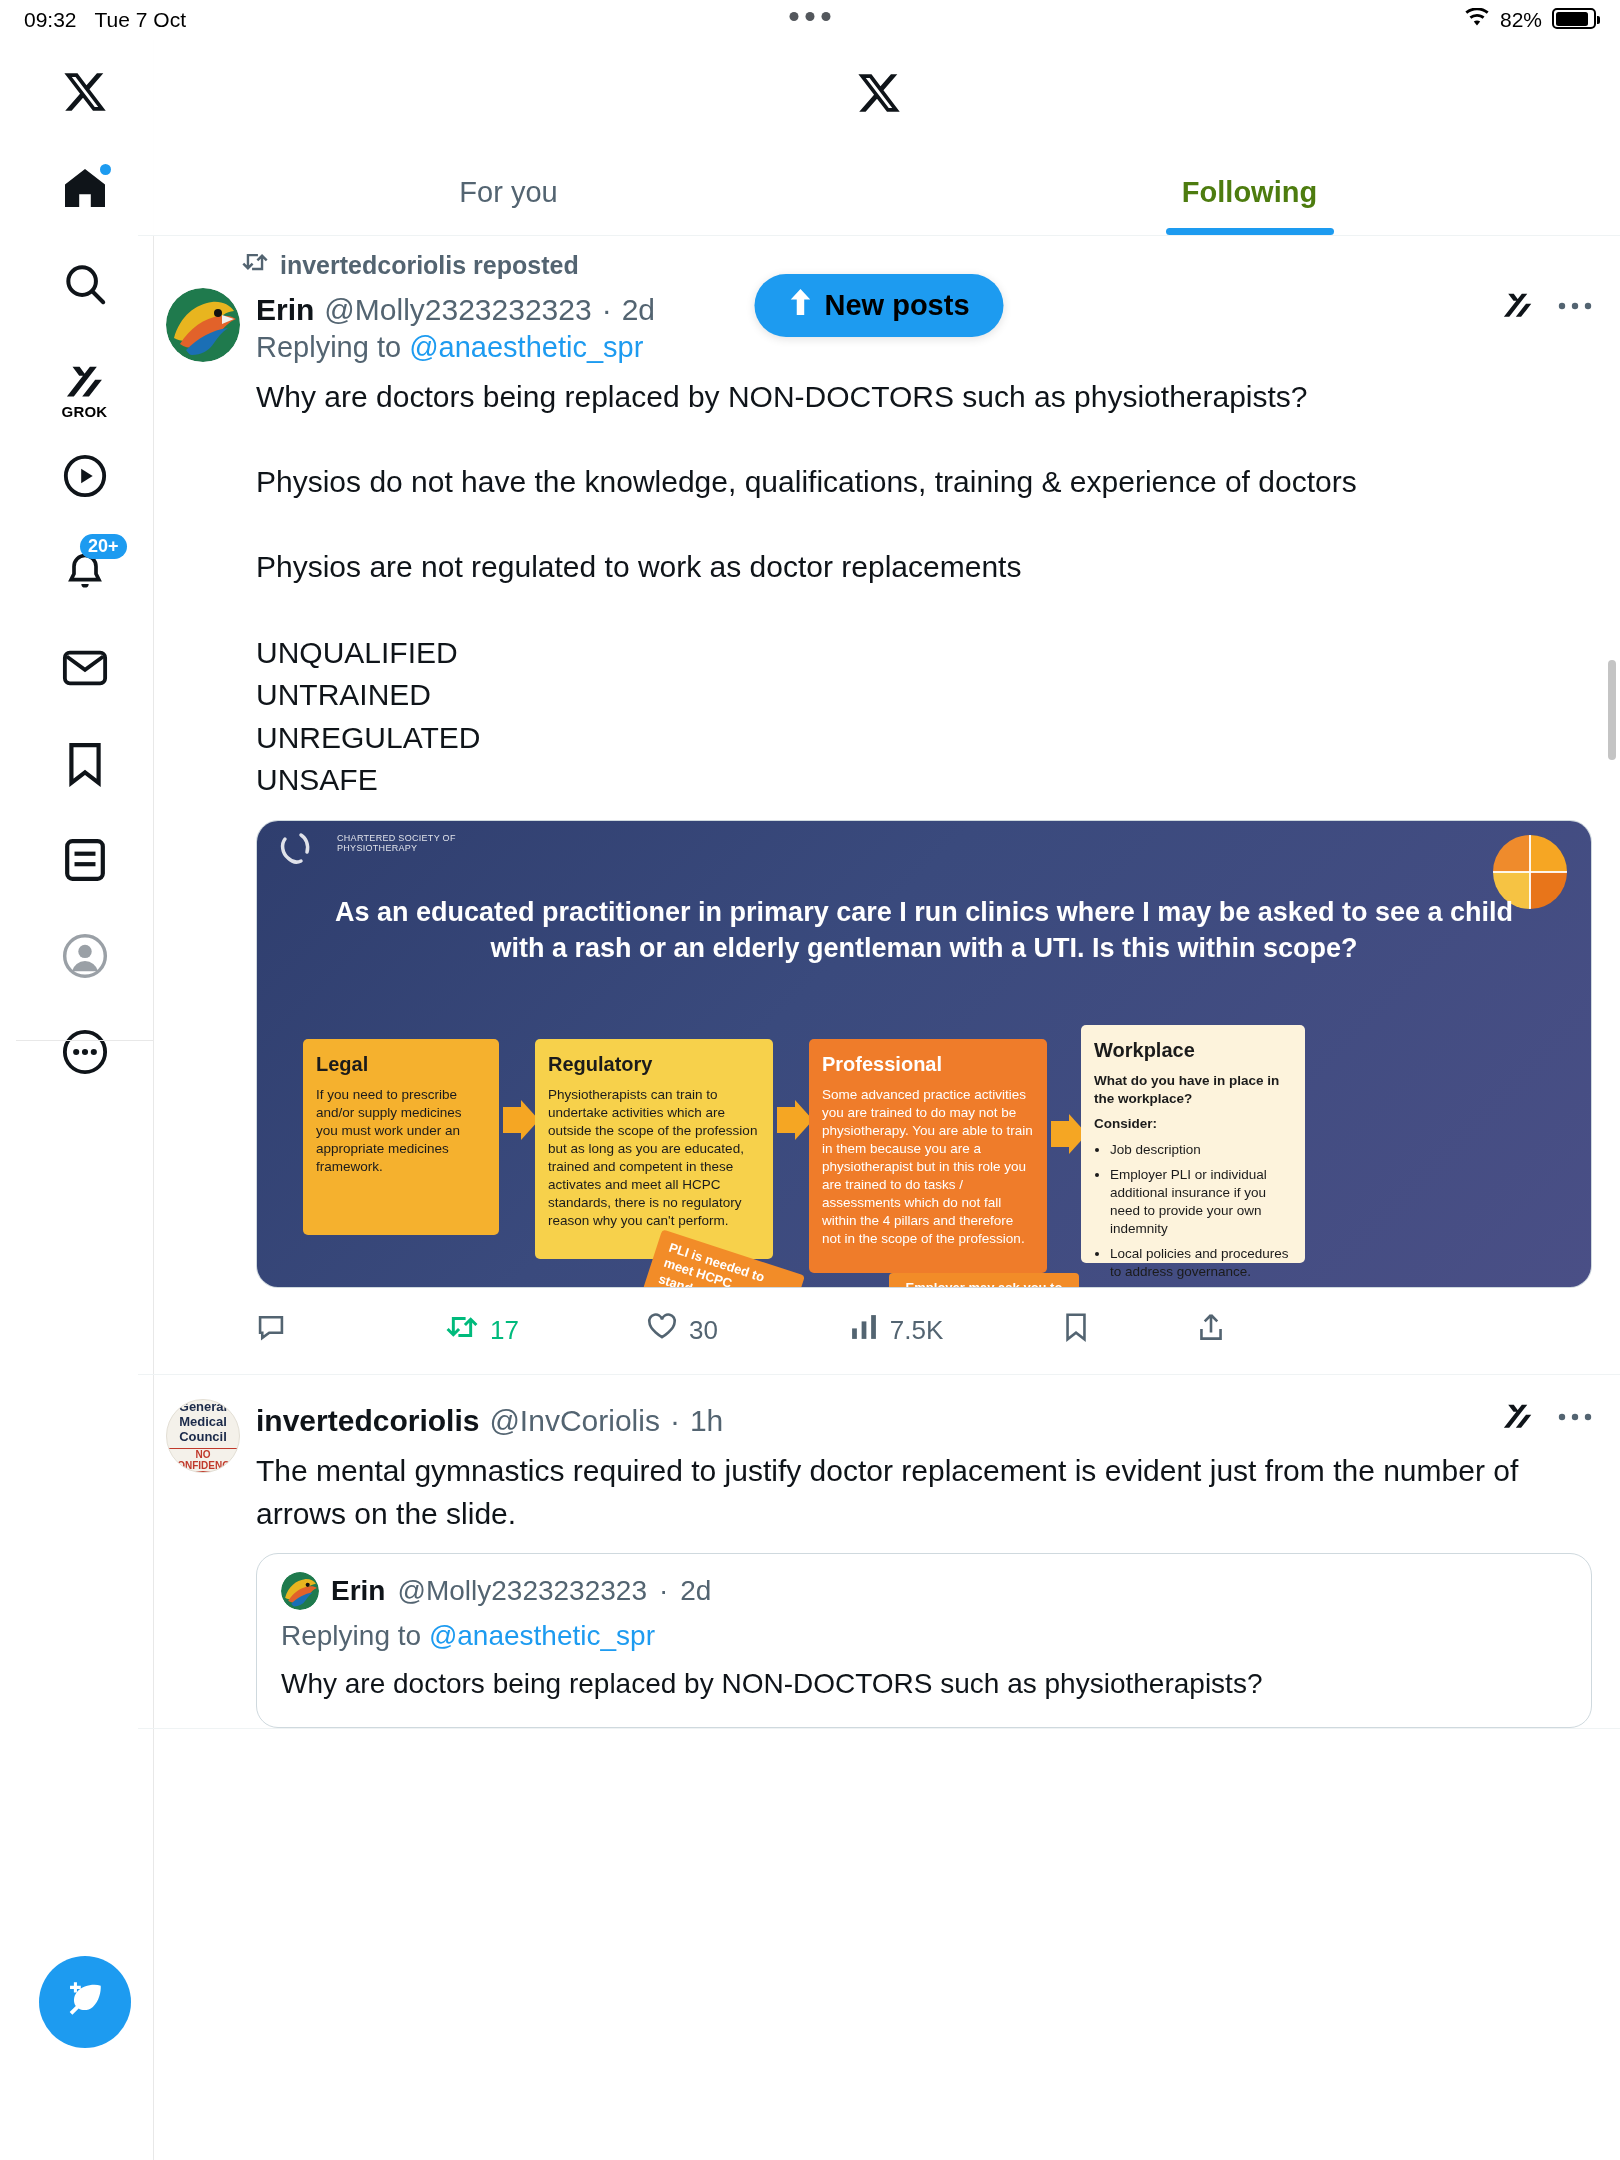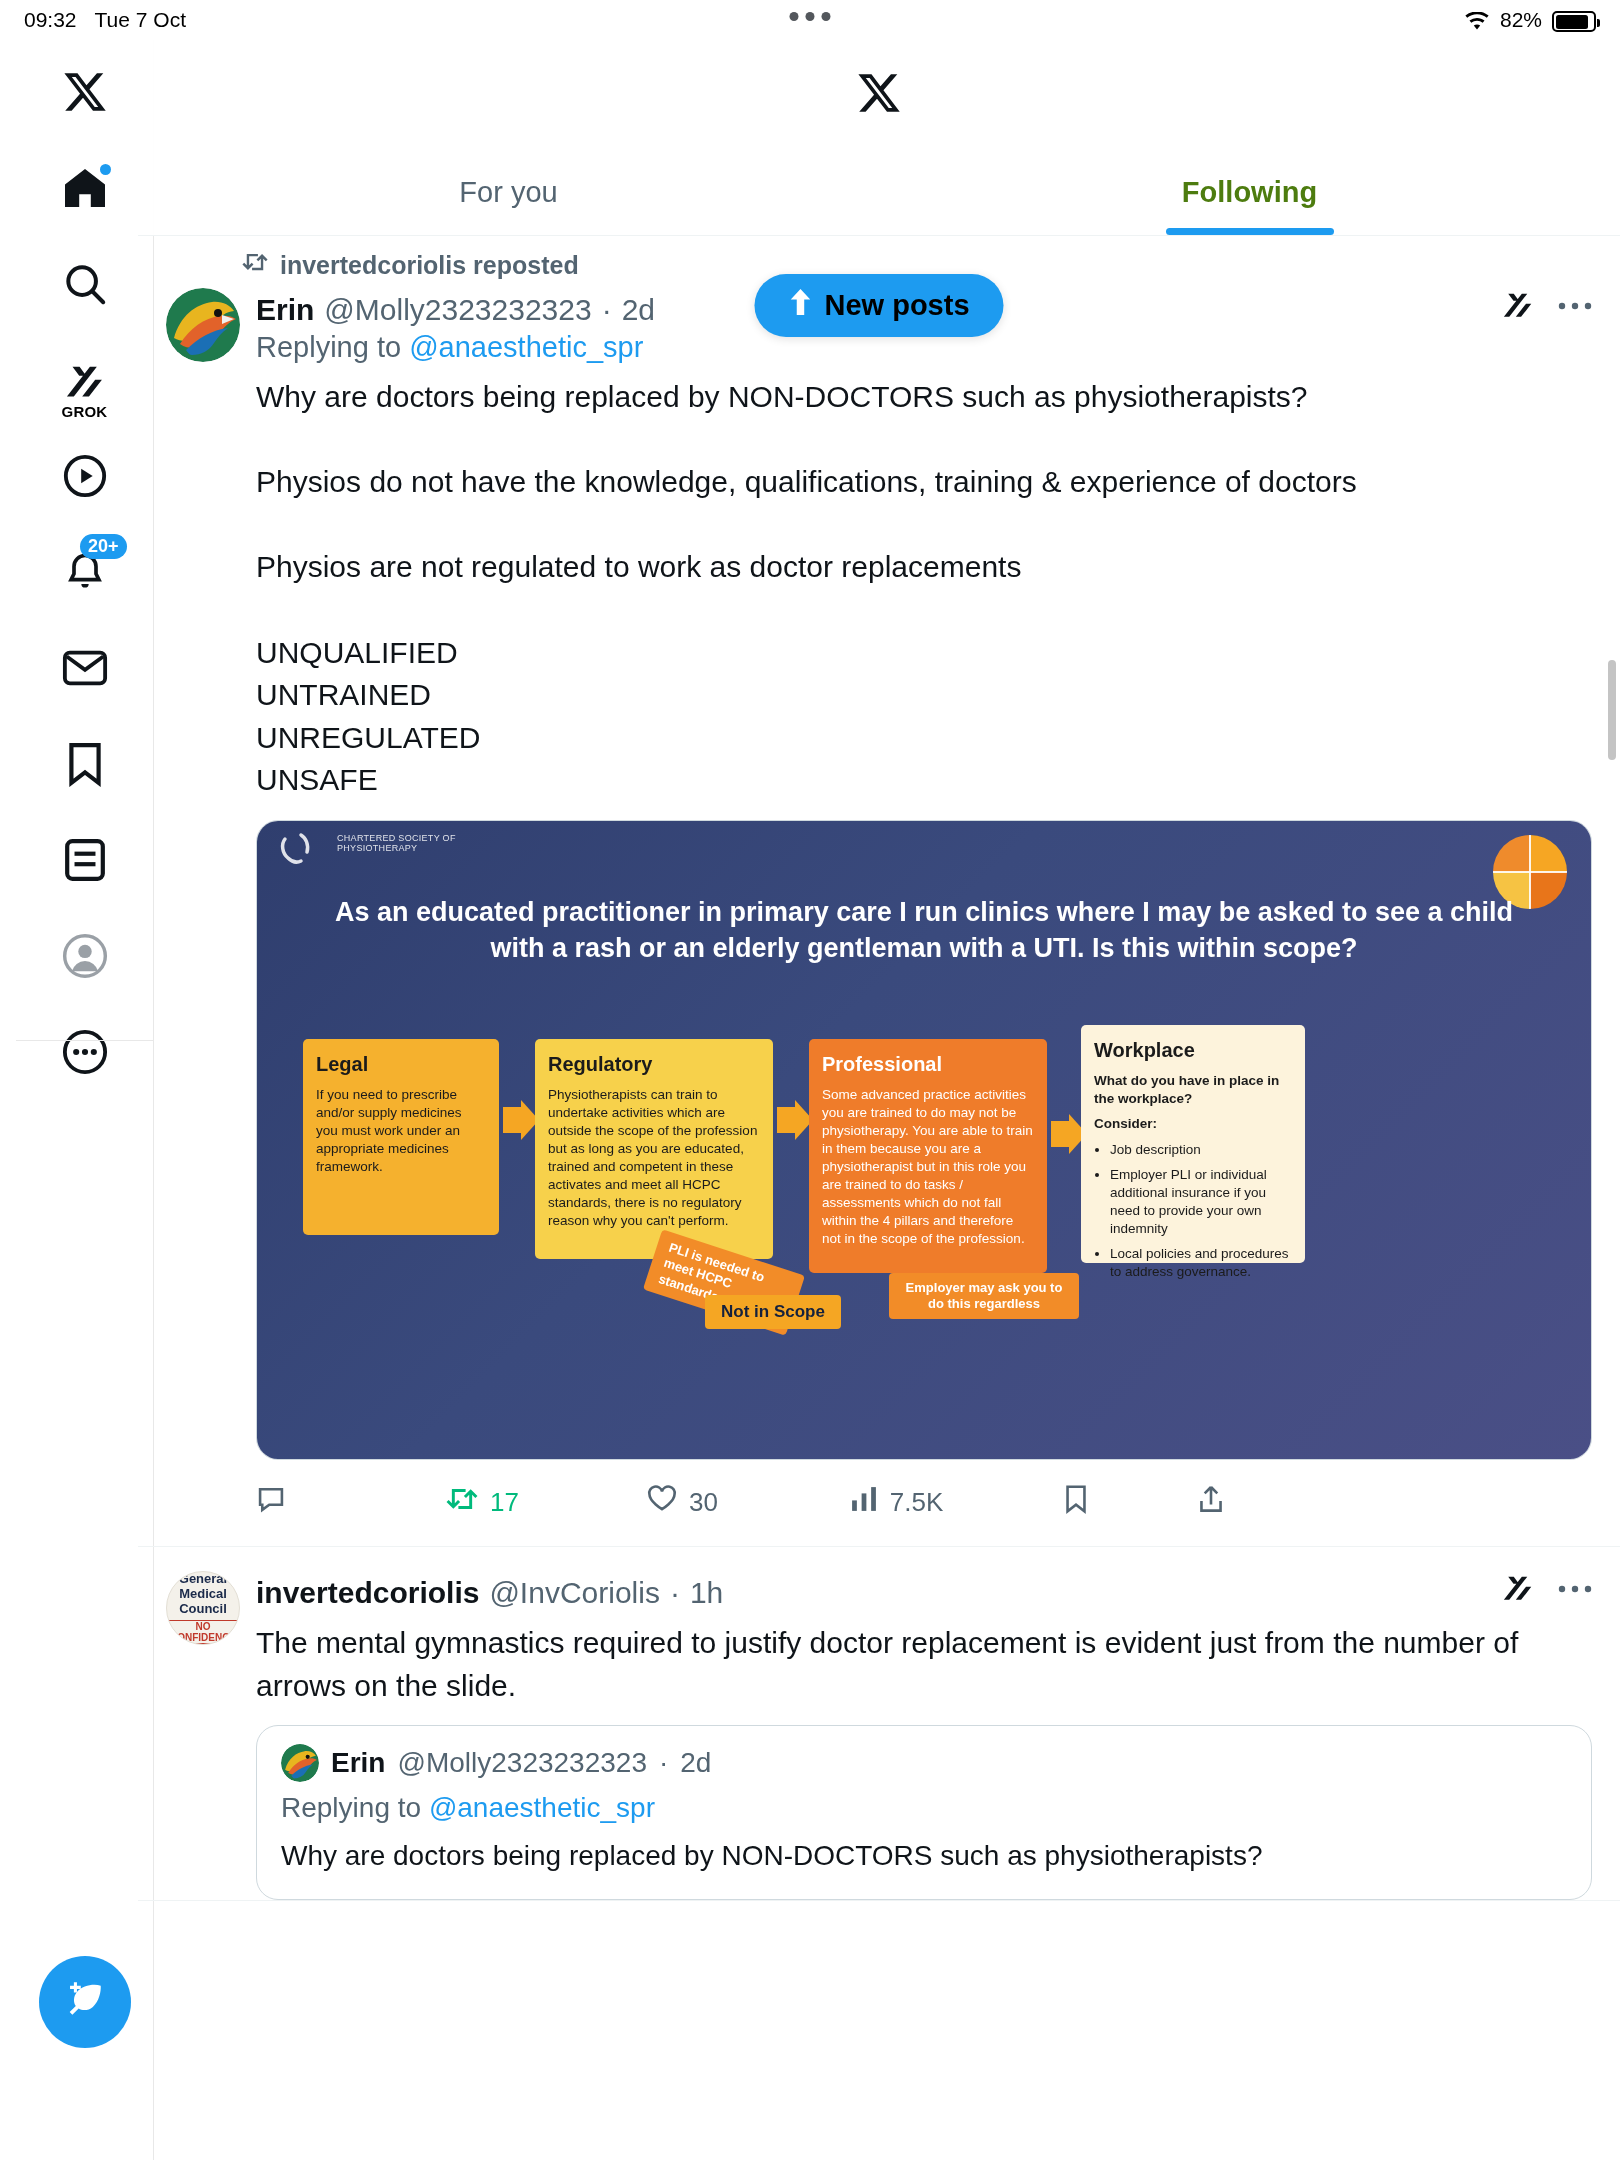"82%" .sb-right { align-items: flex-end -> flex-start }
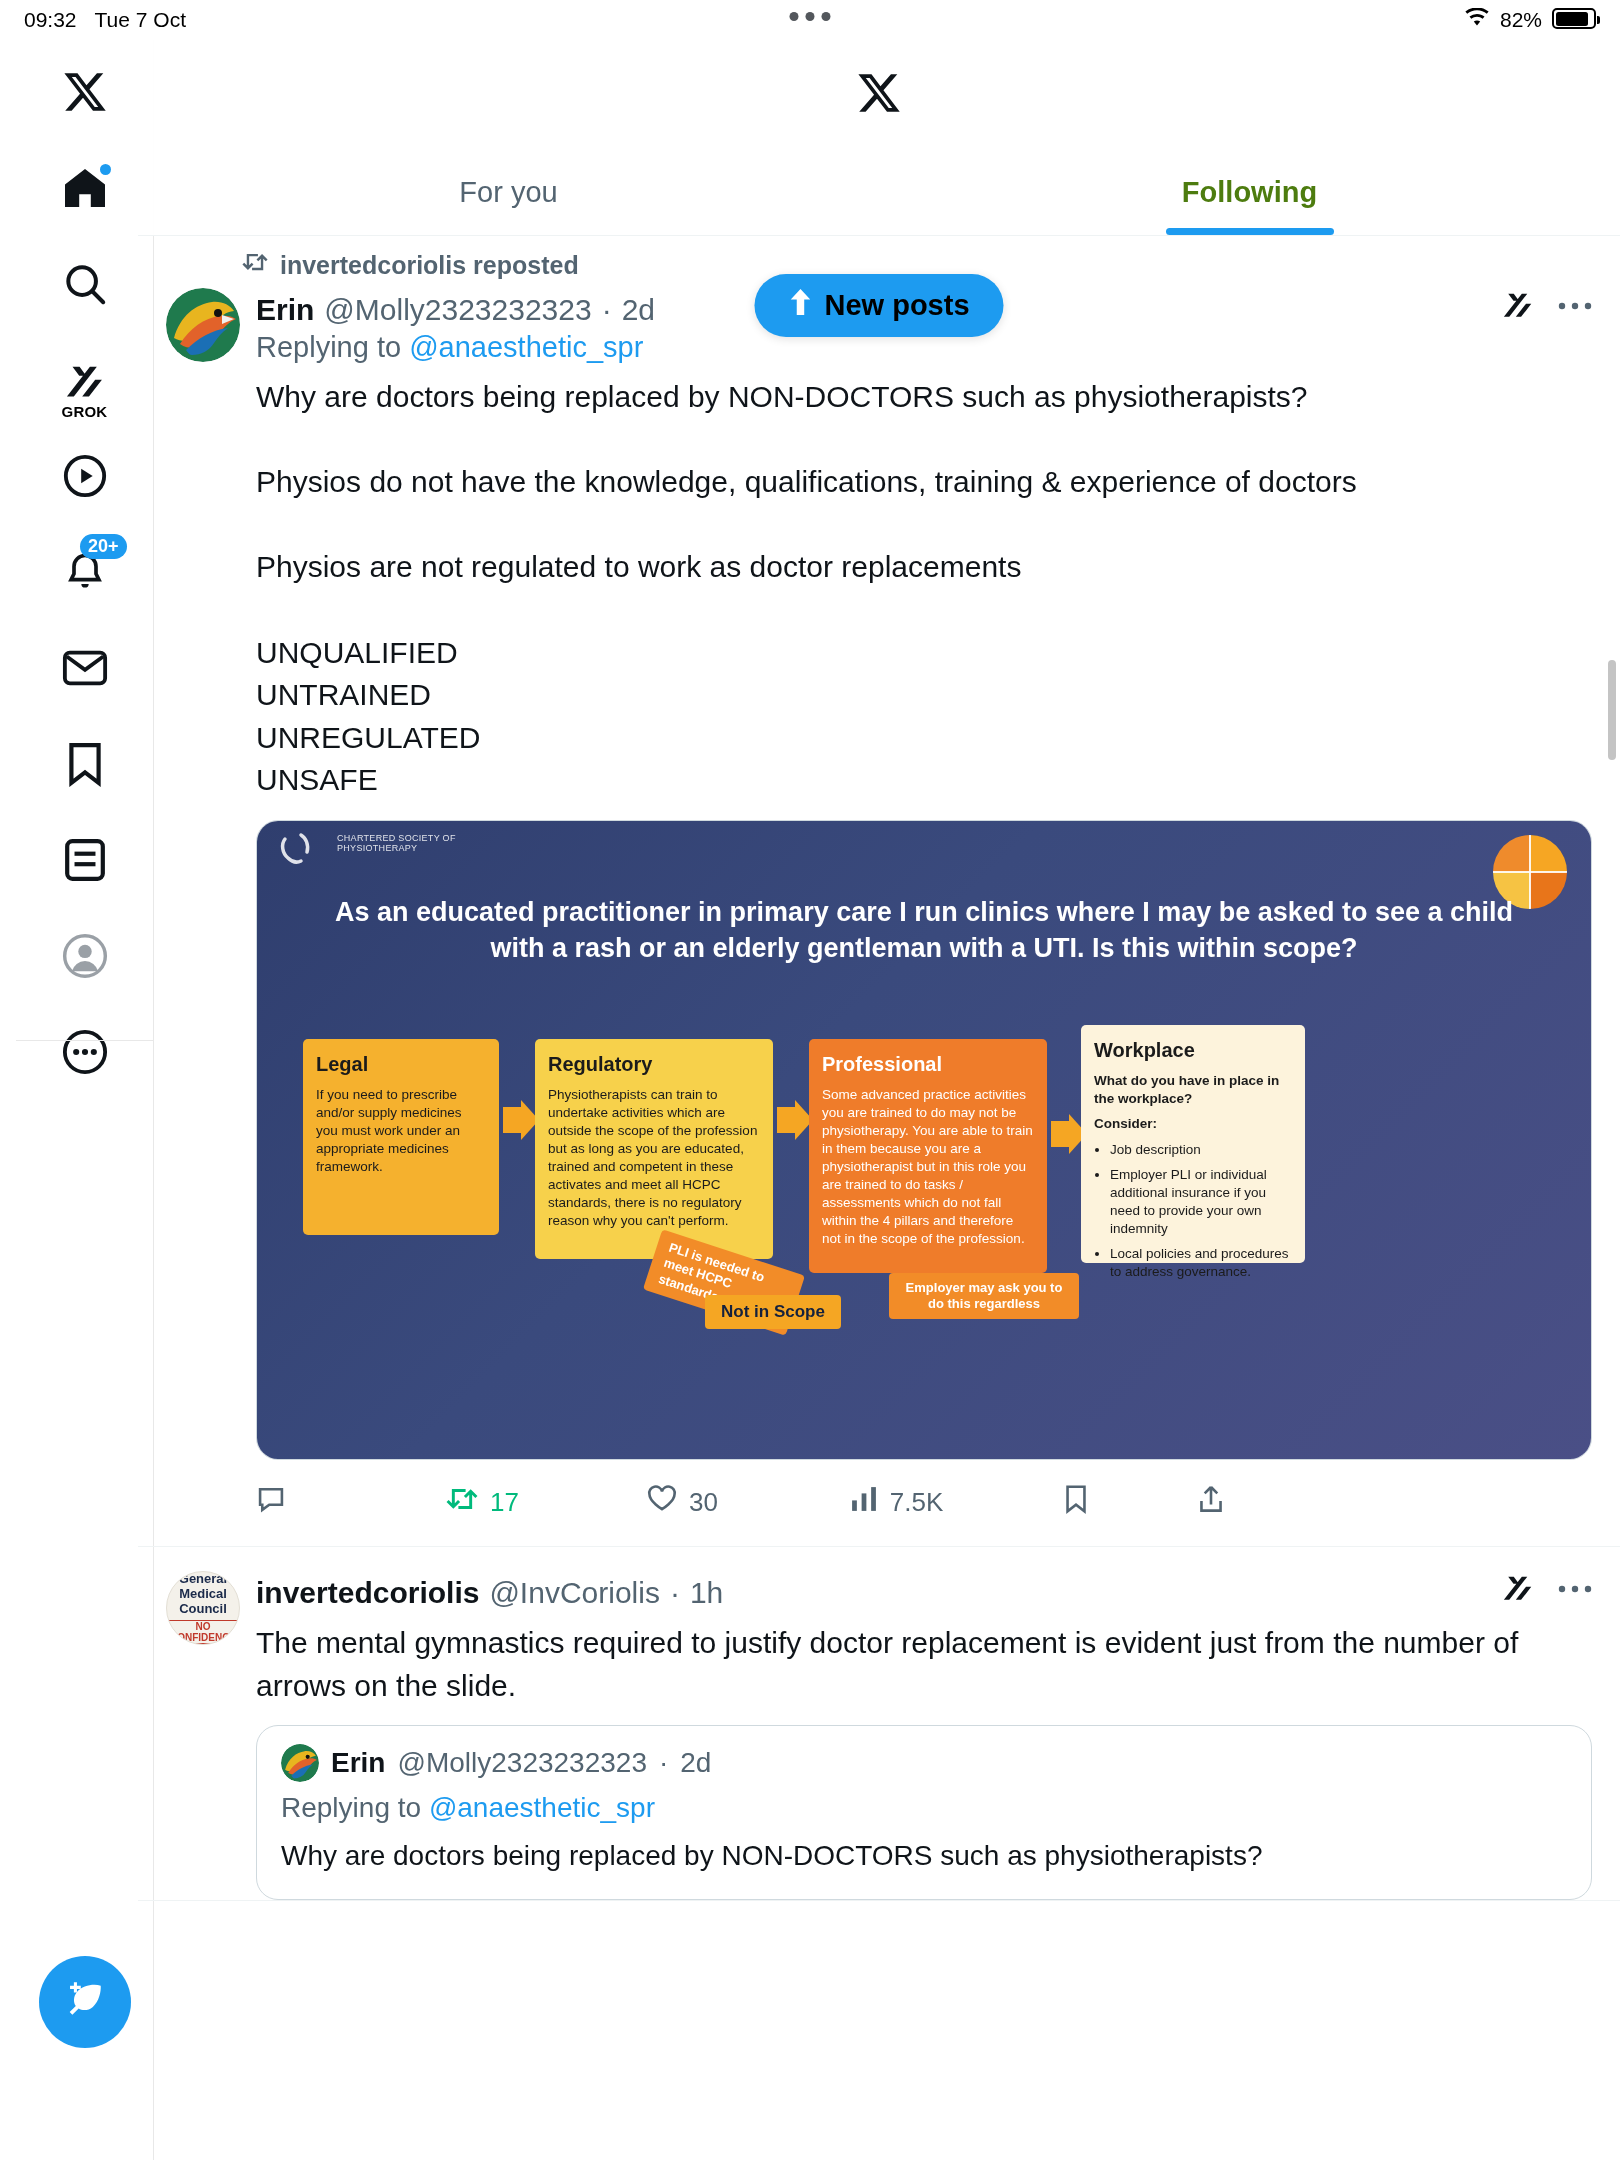"CHARTERED SOCIETY OF PHYSIOTHERAPY" .media { height: 640px -> 468px }
